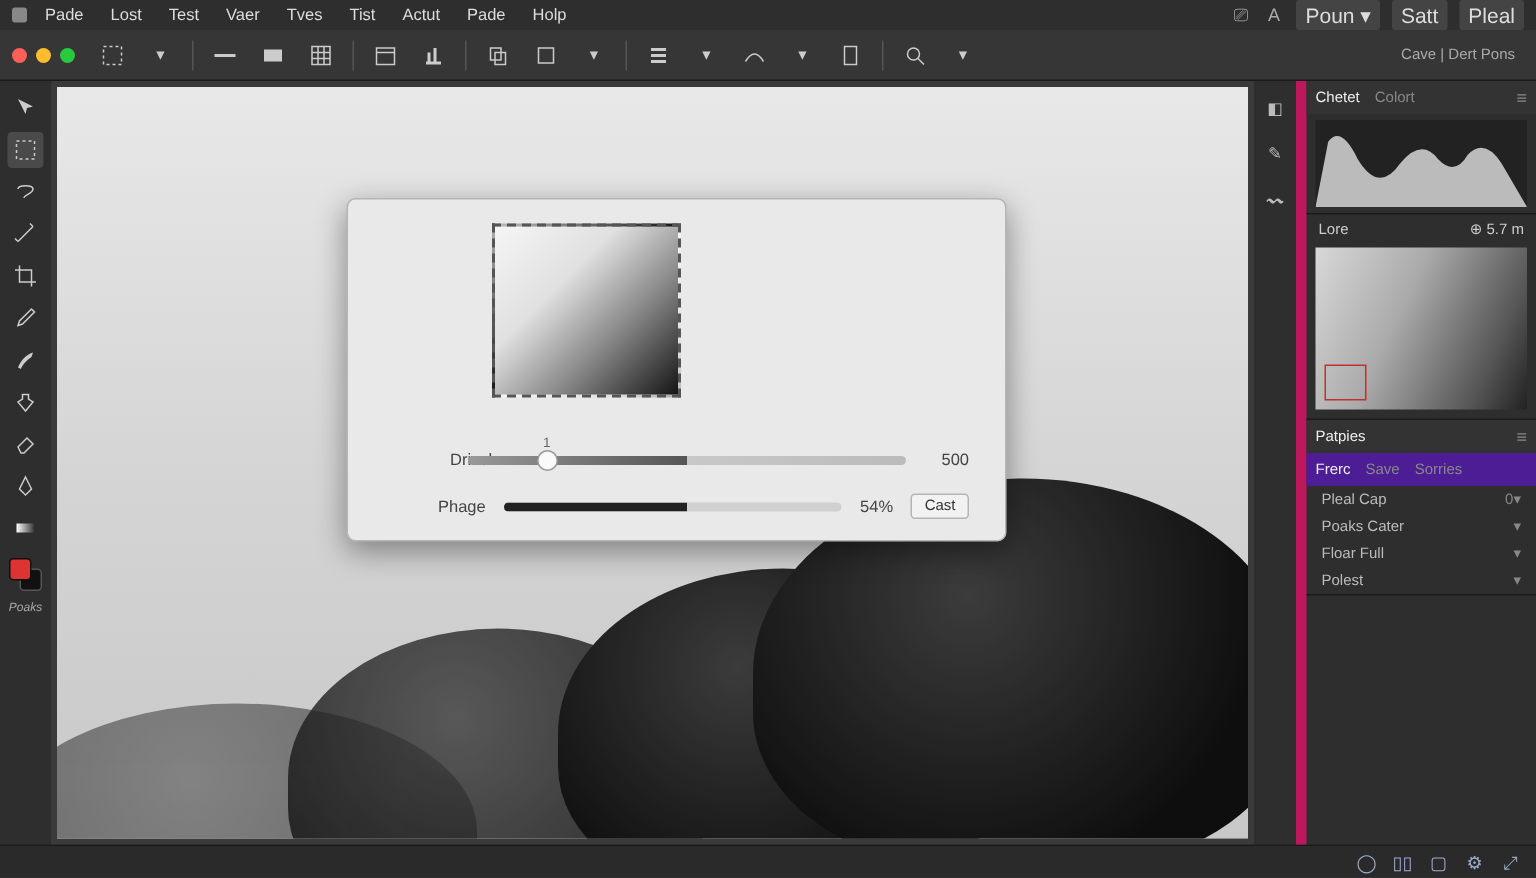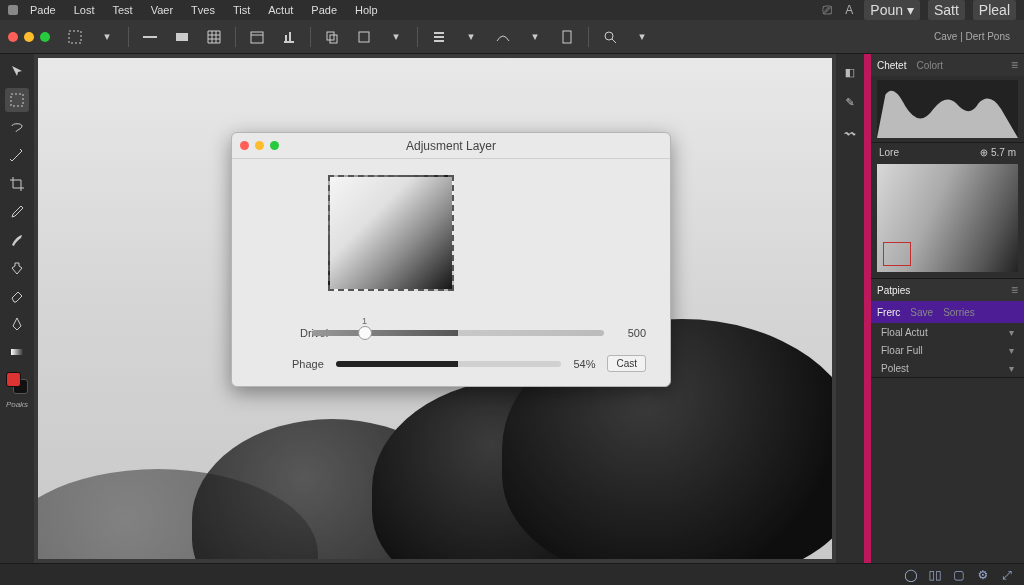"Adjusment Layer" div.dlg-titlebar { html: <div> <div> <span></span> <span></span> <span></span> </div> <div>Adjusment Layer</div> </div> -> none }
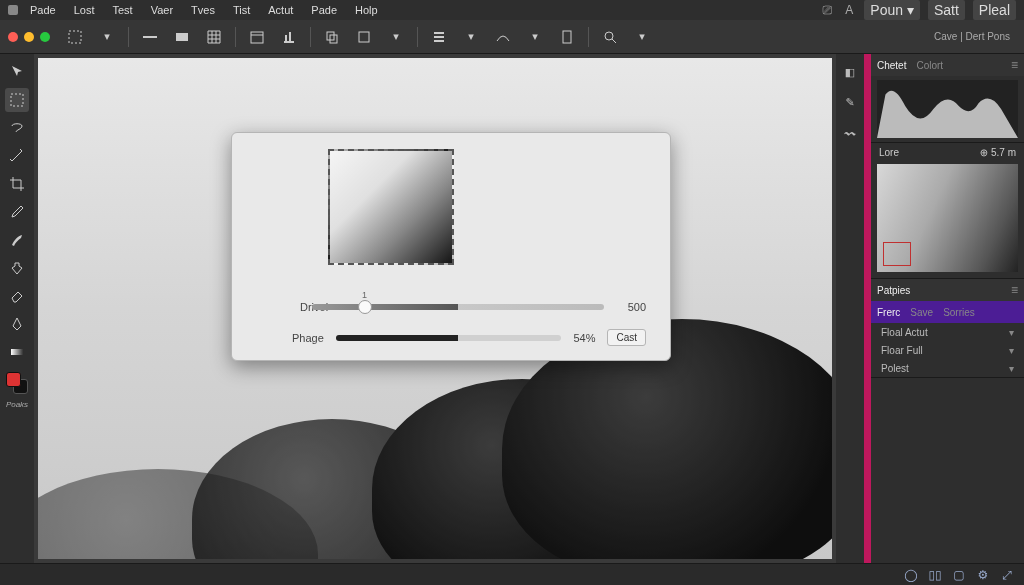"Pleal Cap" div.prop-row { html: none -> <div> <span>Pleal Cap</span> <span>0▾</span> </div> }
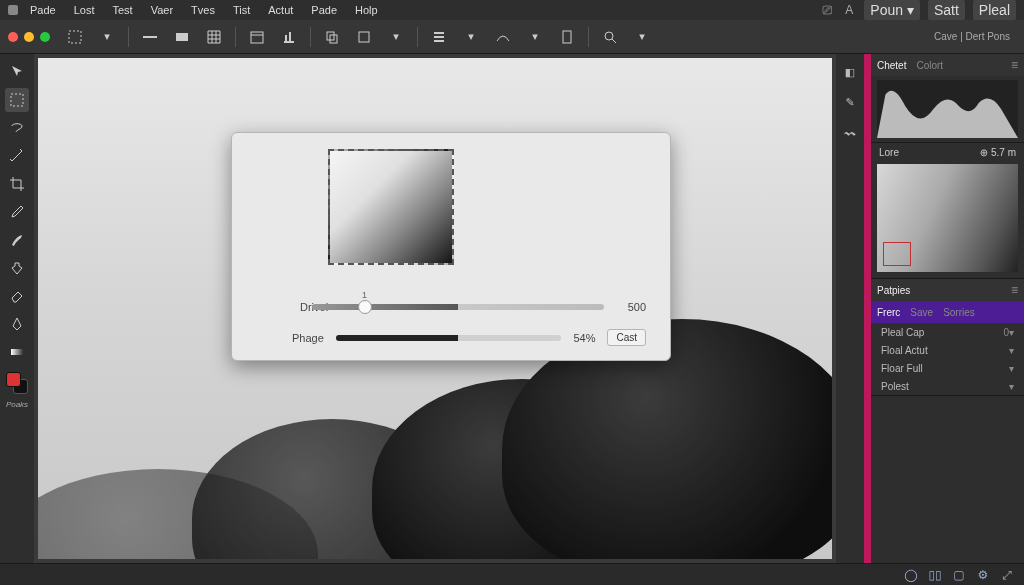"Floal Actut" span { text: Floal Actut -> Poaks Cater }
